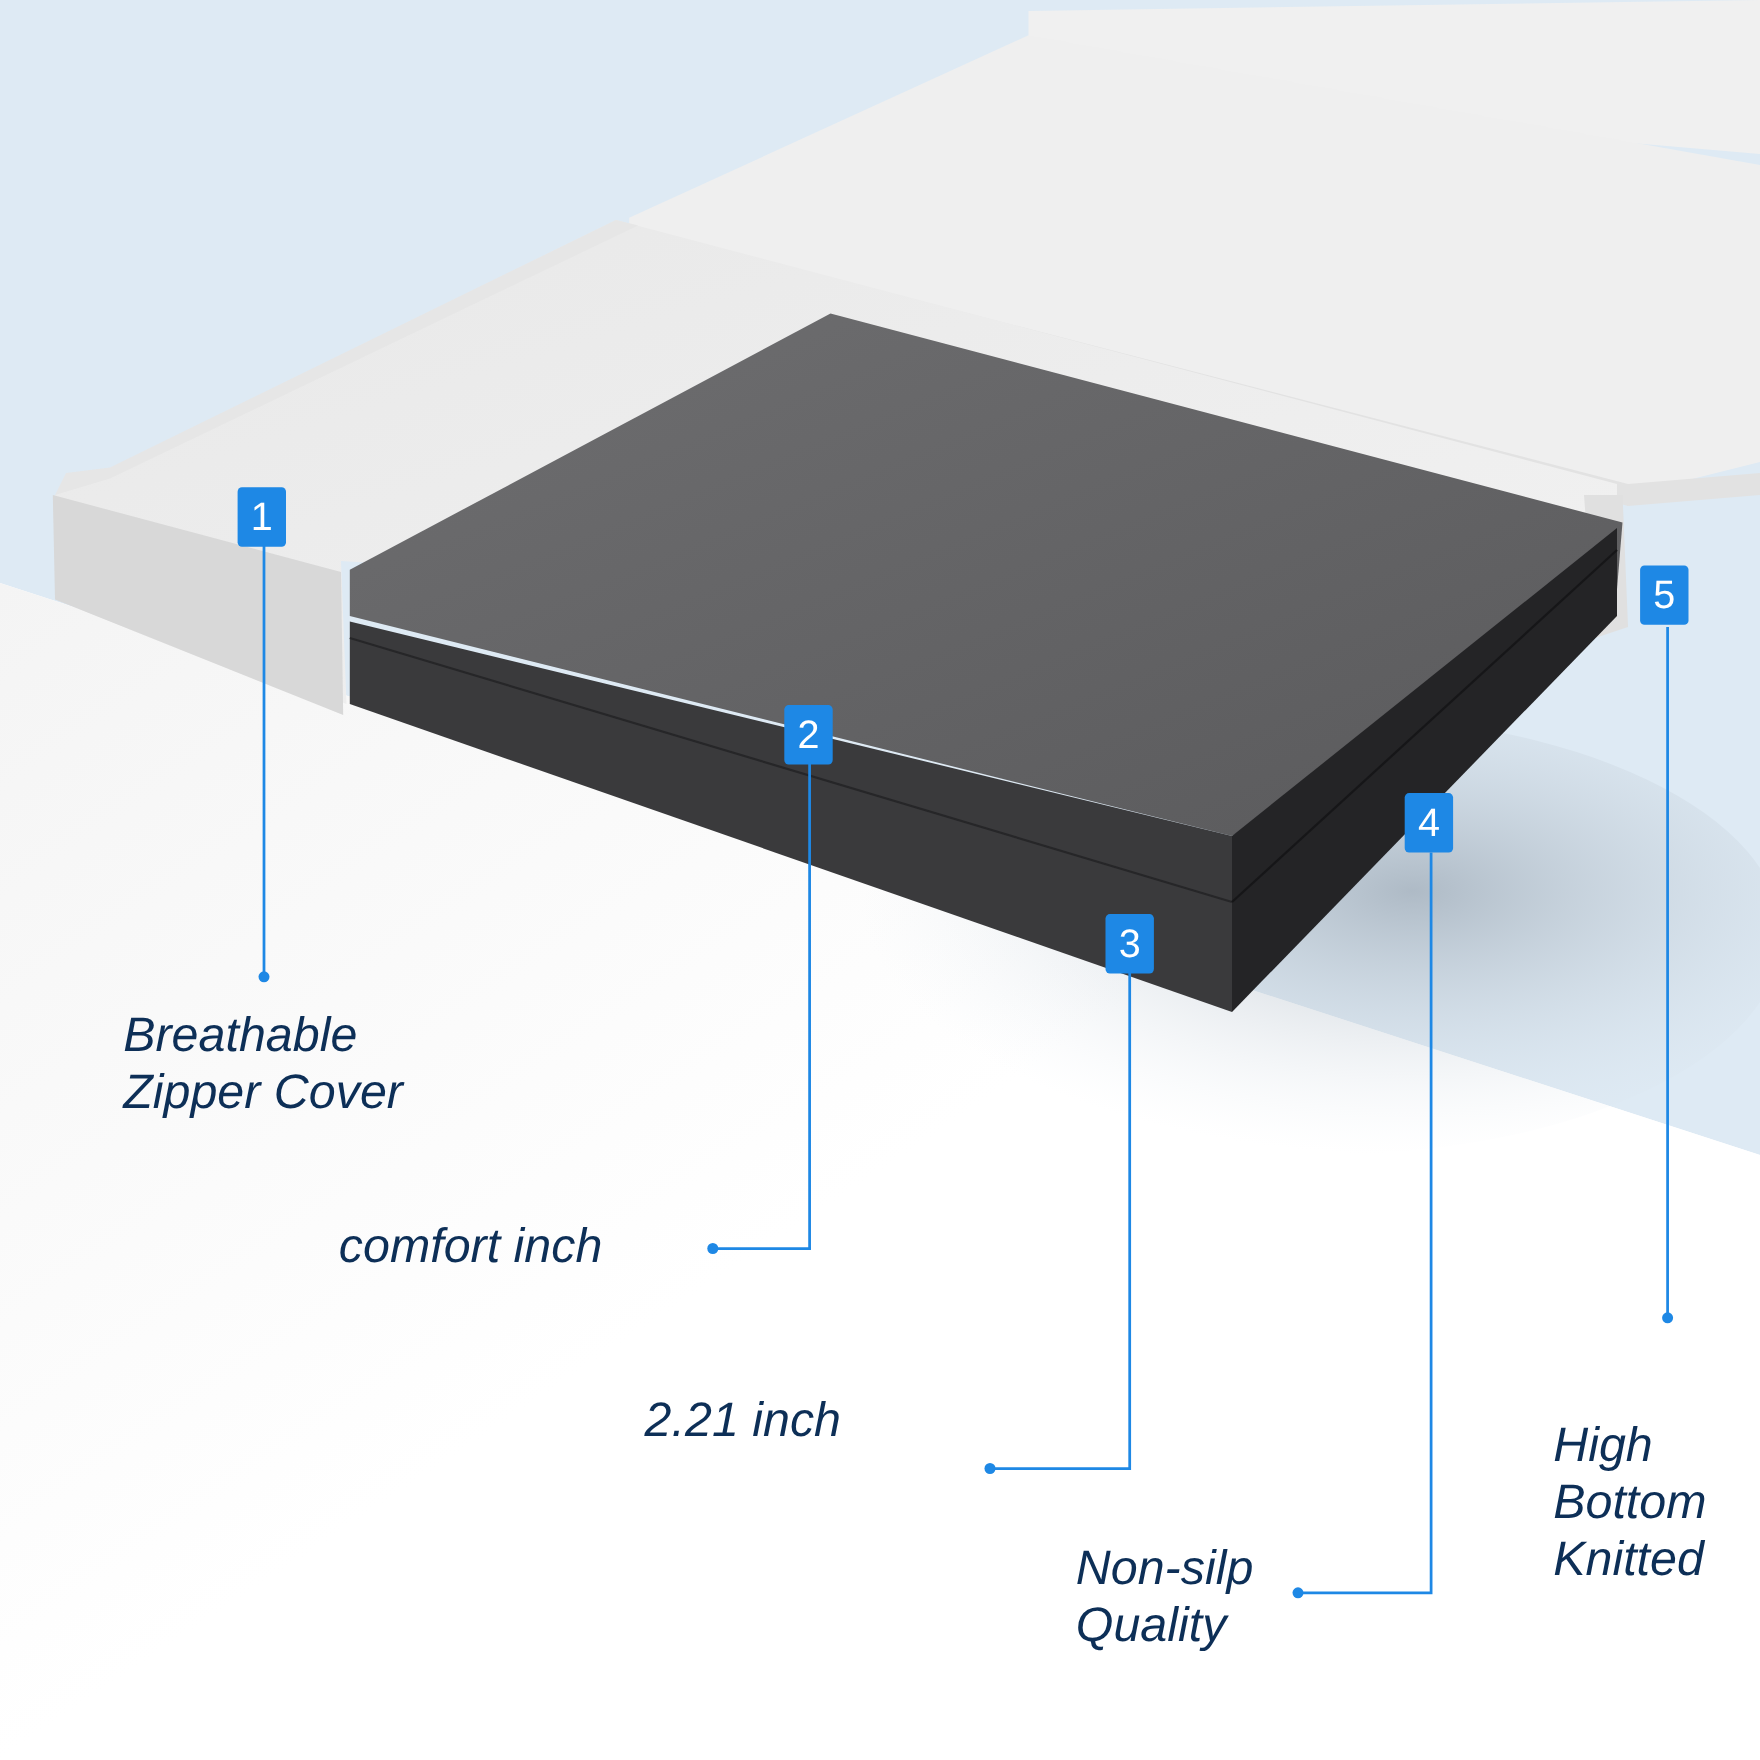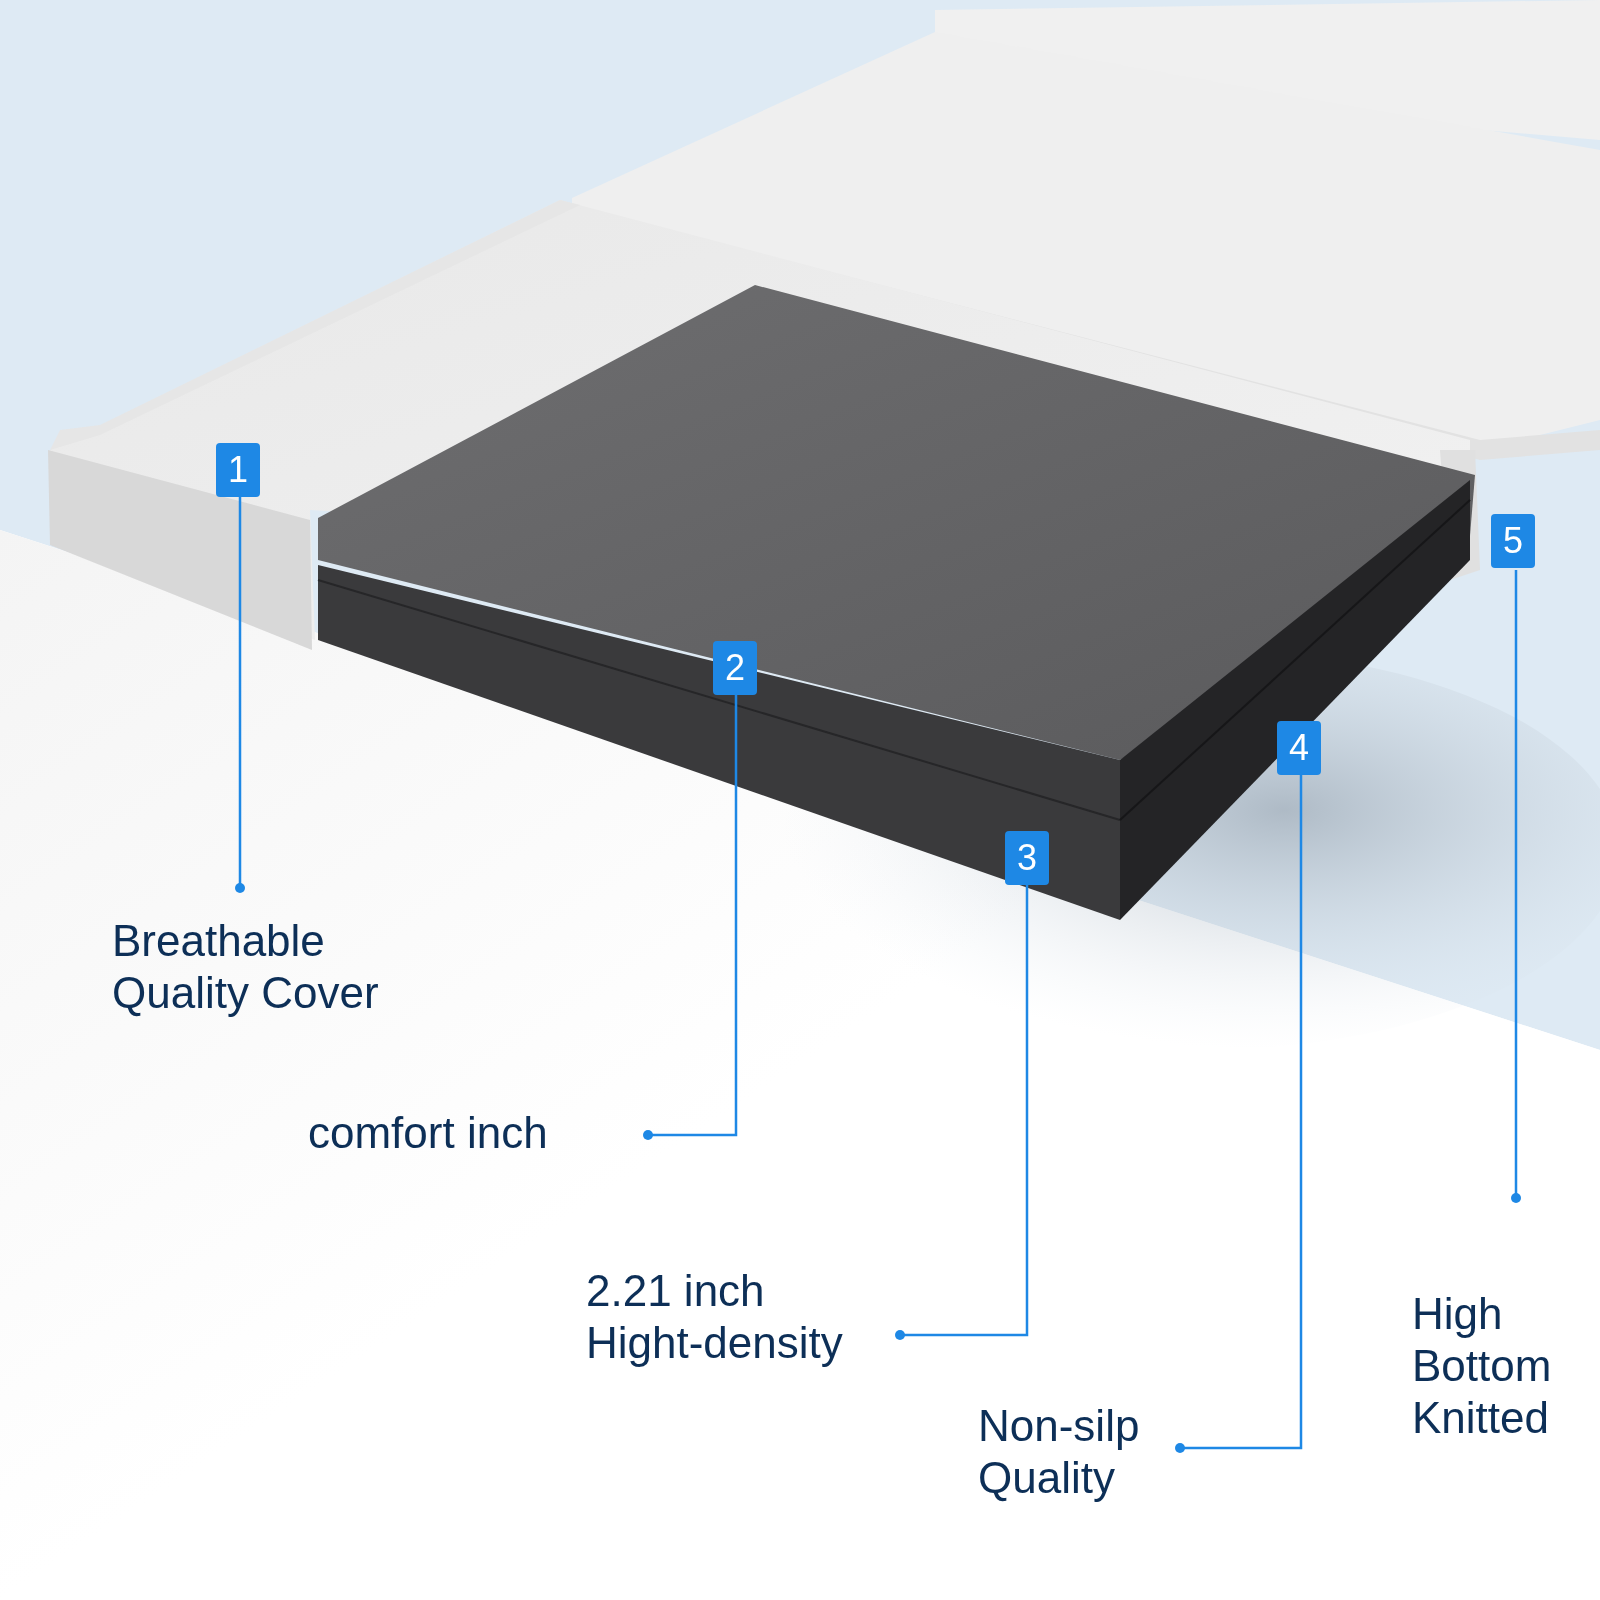"Breathable" .label span { font-style: none -> italic }
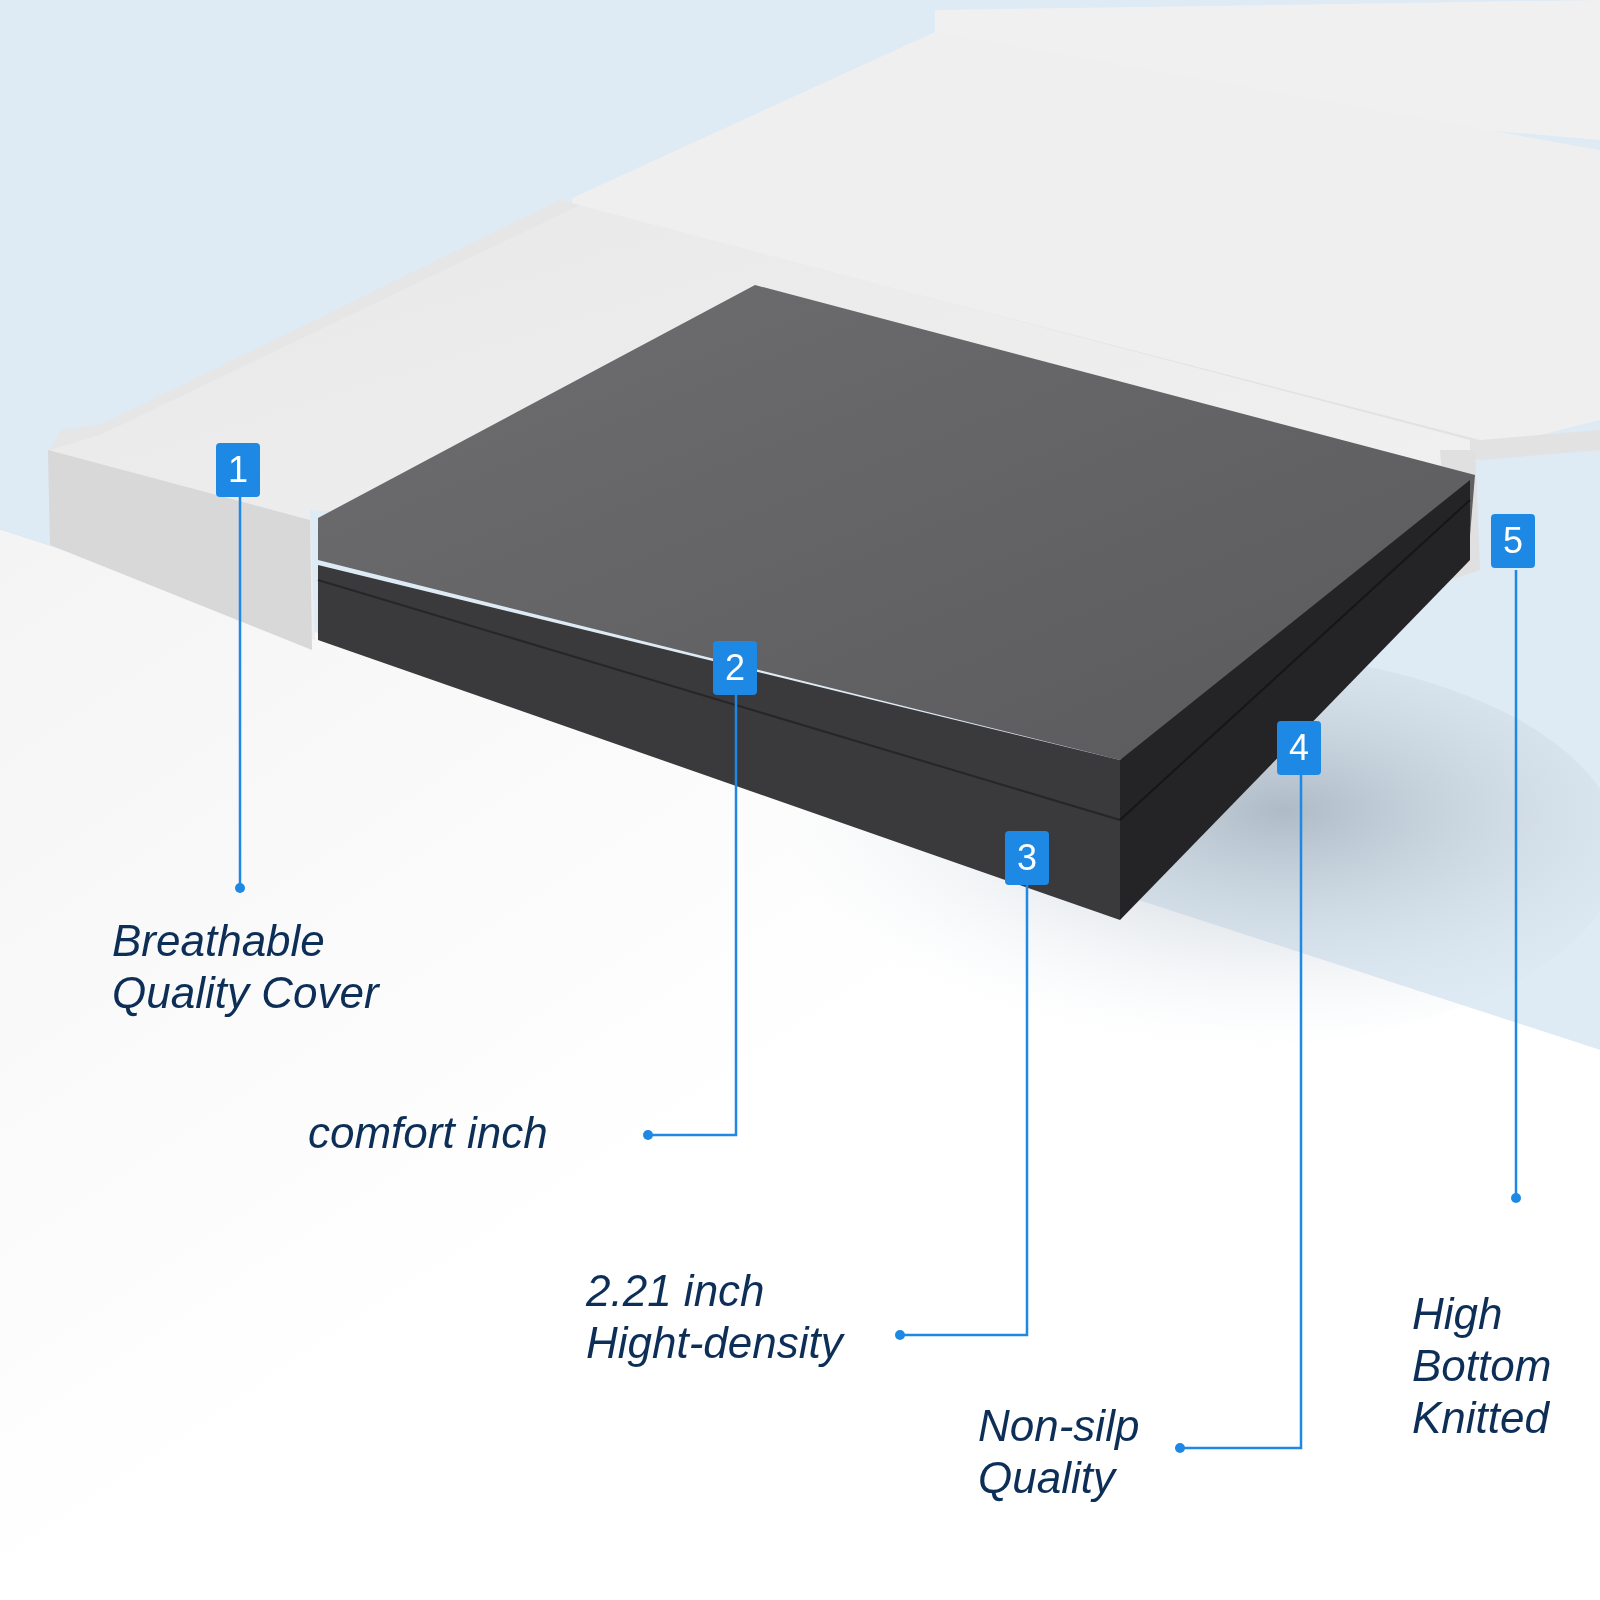"Quality Cover" span { text: Quality -> Zipper }
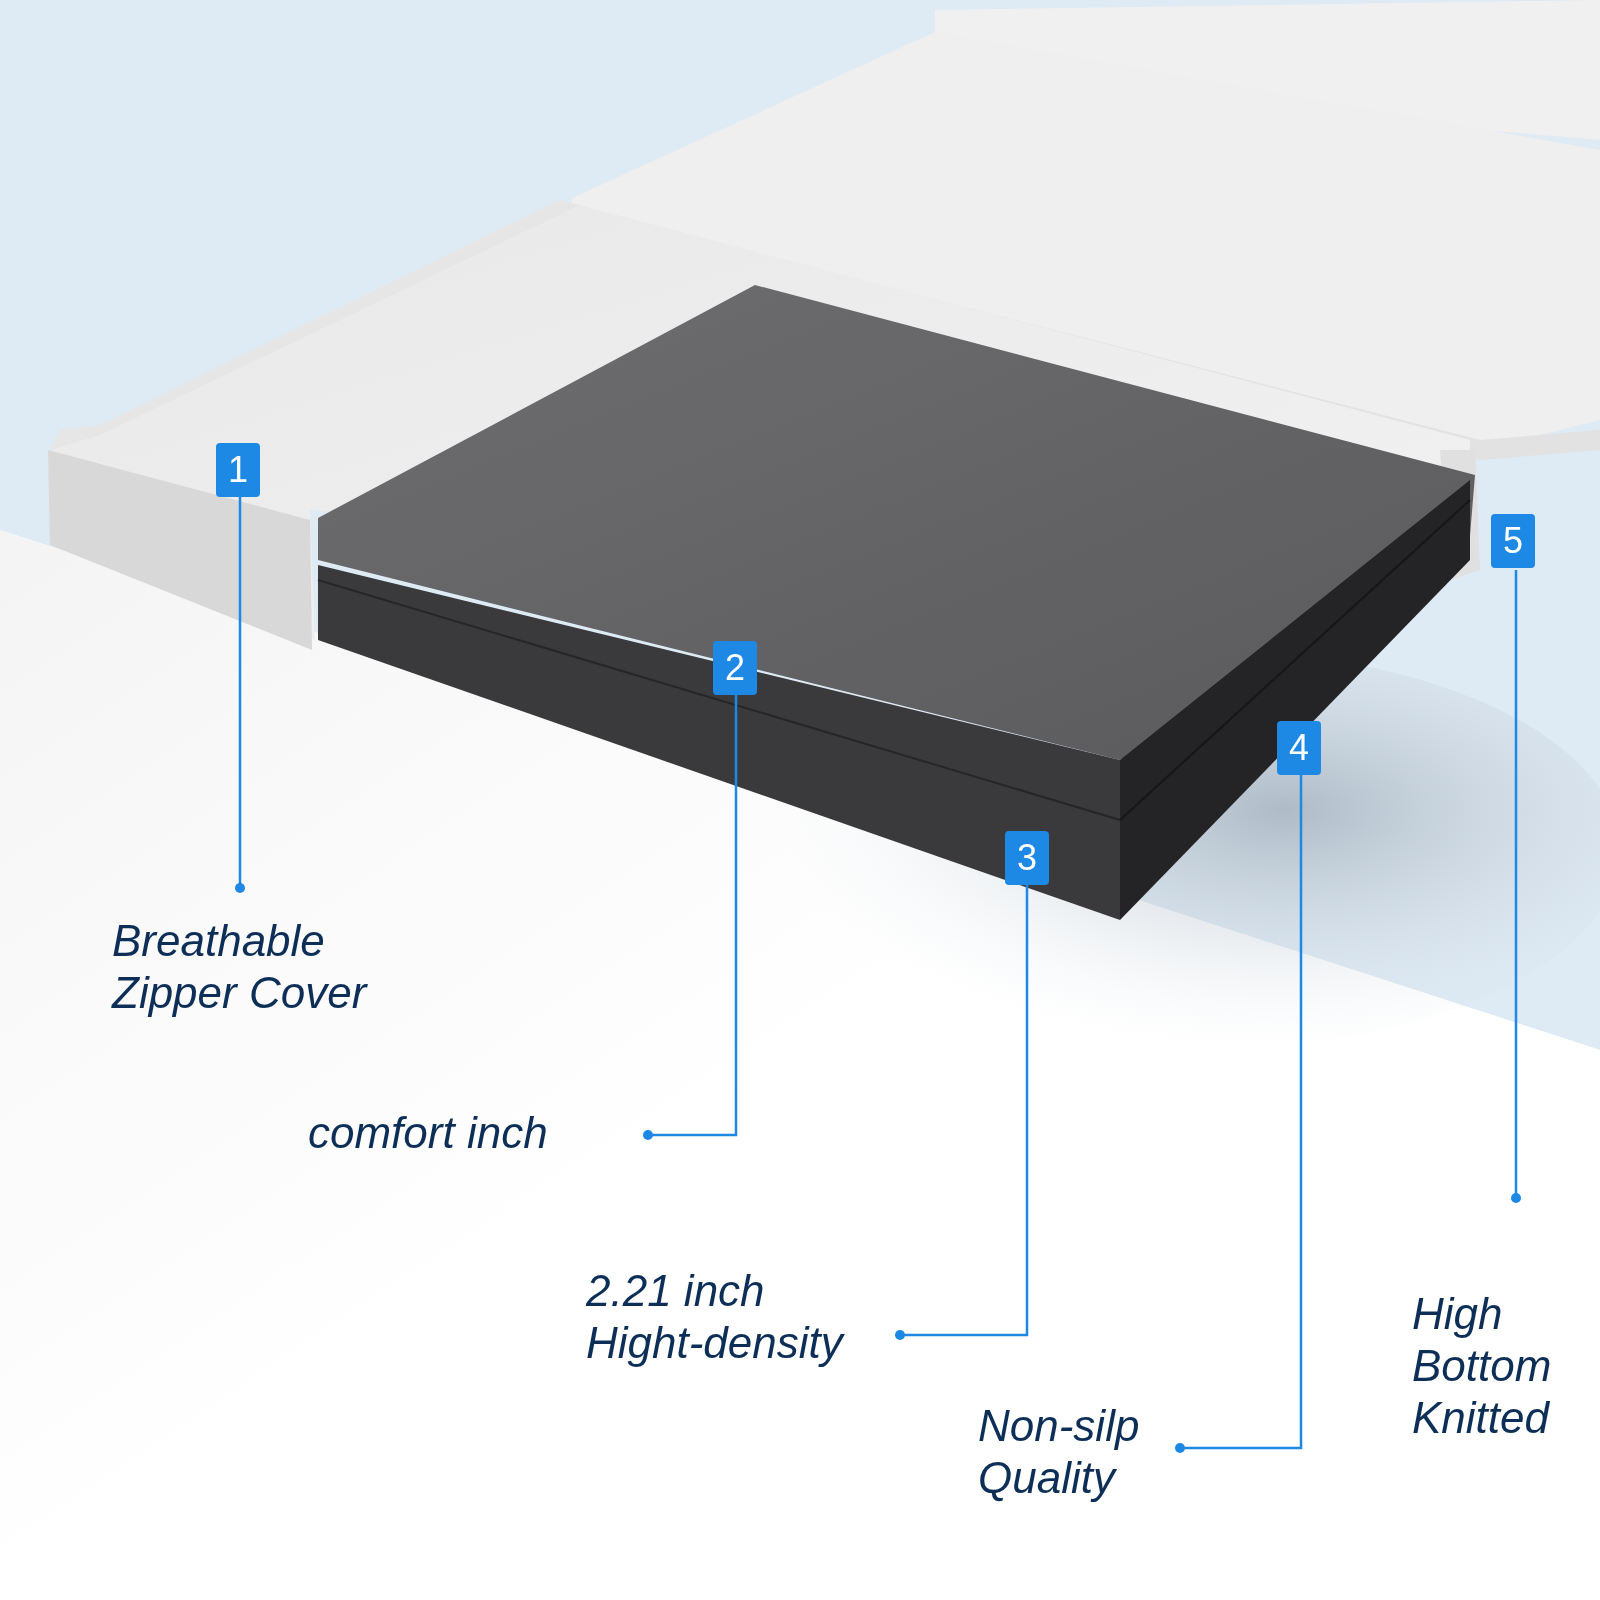"Hight-density" span { html: <span>Hight-density</span> -> none }
